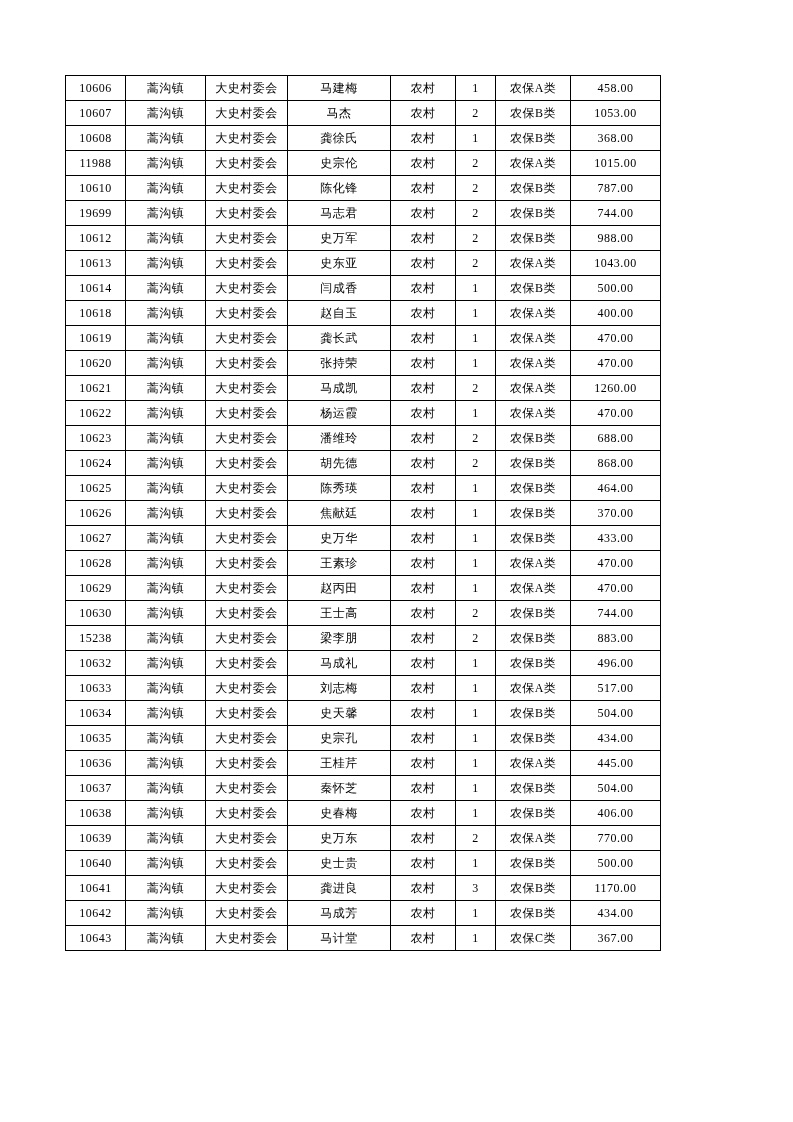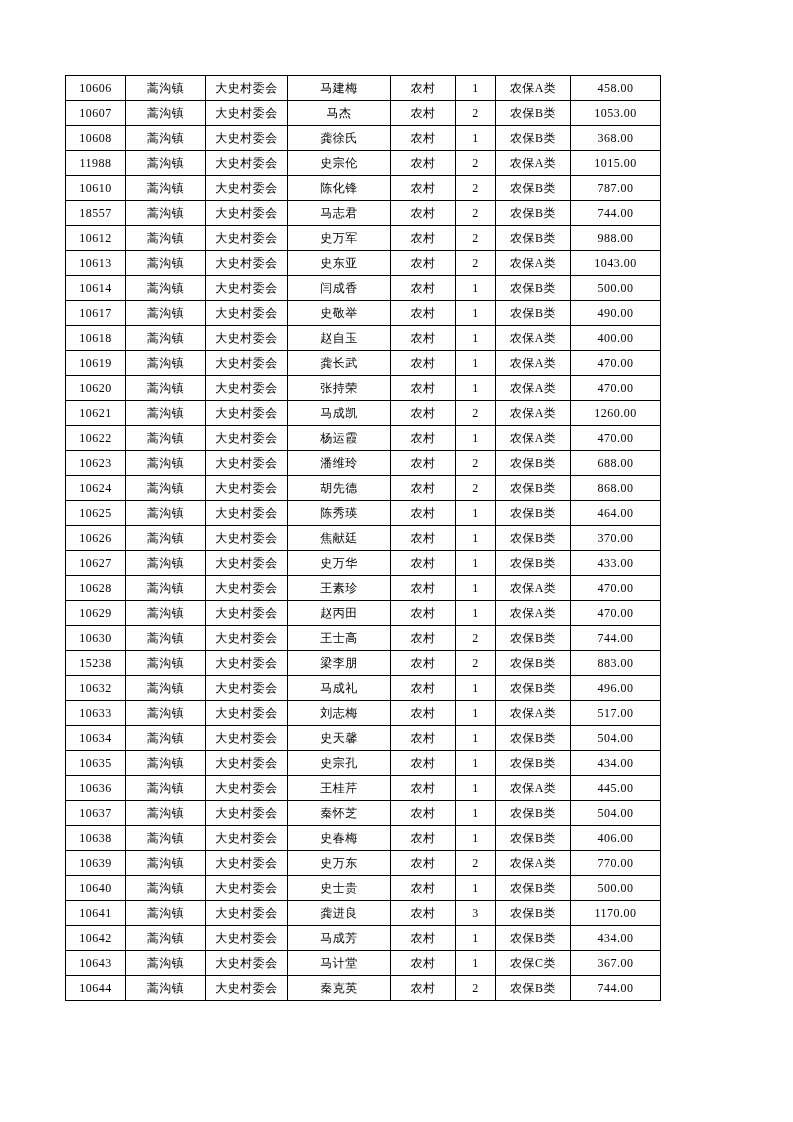"18557" td { text: 18557 -> 19699 }
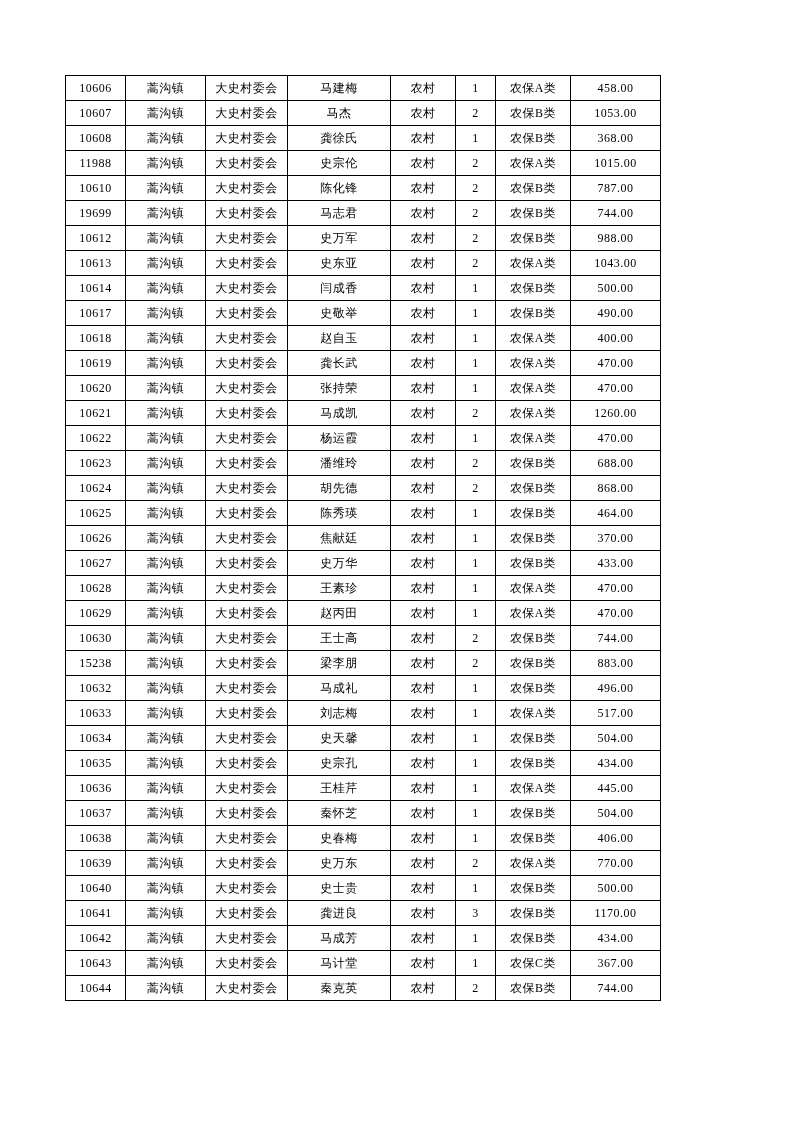"10617" tr { html: <tr> <td>10617</td> <td>蒿沟镇</td> <td>大史村委会</td> <td>史敬举</td> <td>农村</td> <td>1</td> <td>农保B类</td> <td>490.00</td> </tr> -> none }
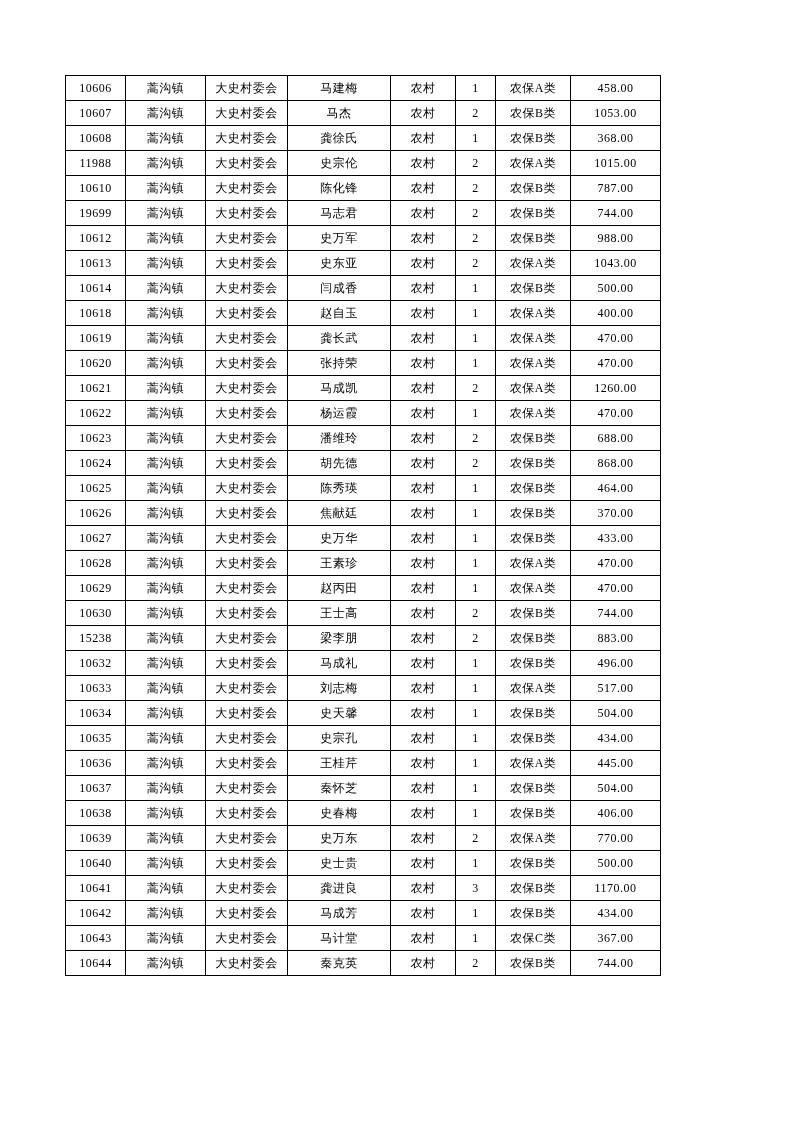"10644" tr { html: <tr> <td>10644</td> <td>蒿沟镇</td> <td>大史村委会</td> <td>秦克英</td> <td>农村</td> <td>2</td> <td>农保B类</td> <td>744.00</td> </tr> -> none }
